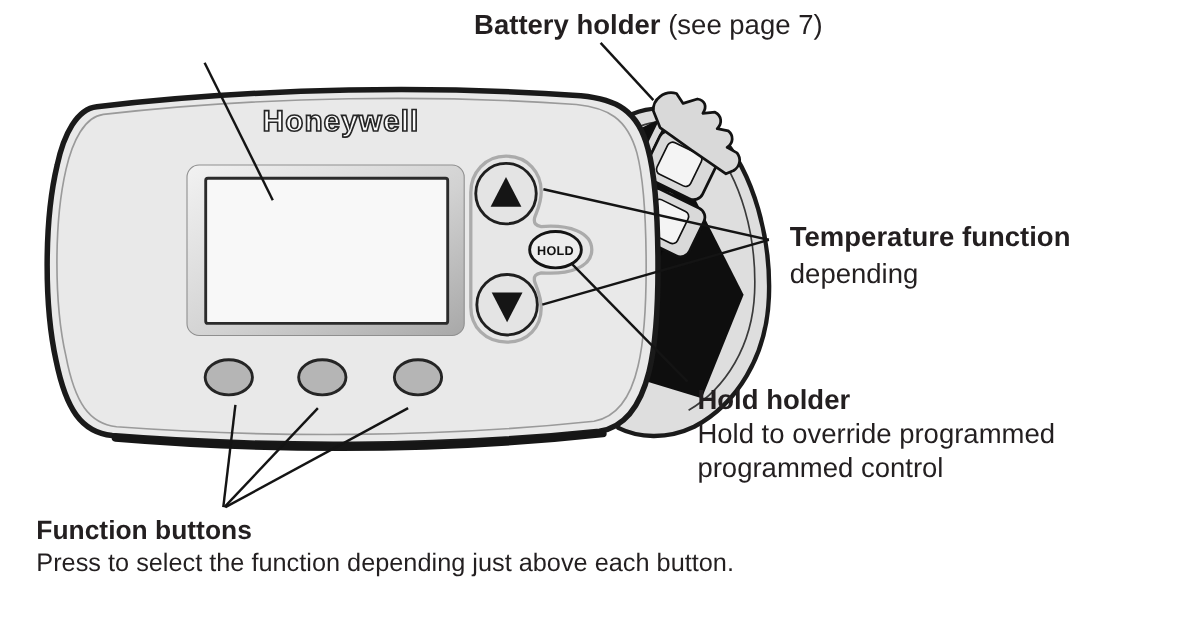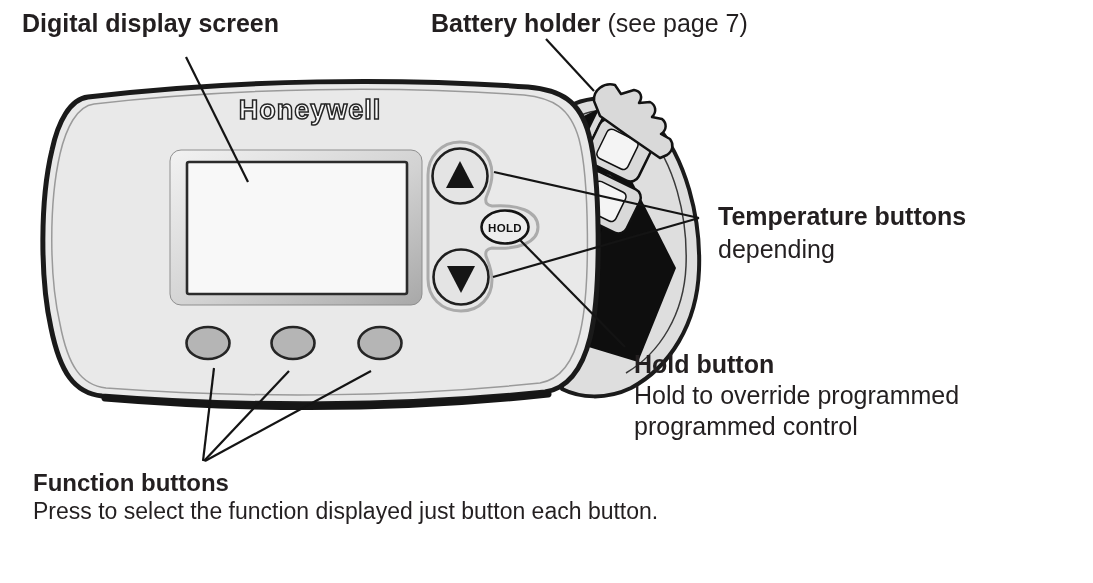"Digital display screen" div.callout { html: <div> <span>Digital display screen</span> </div> -> none }
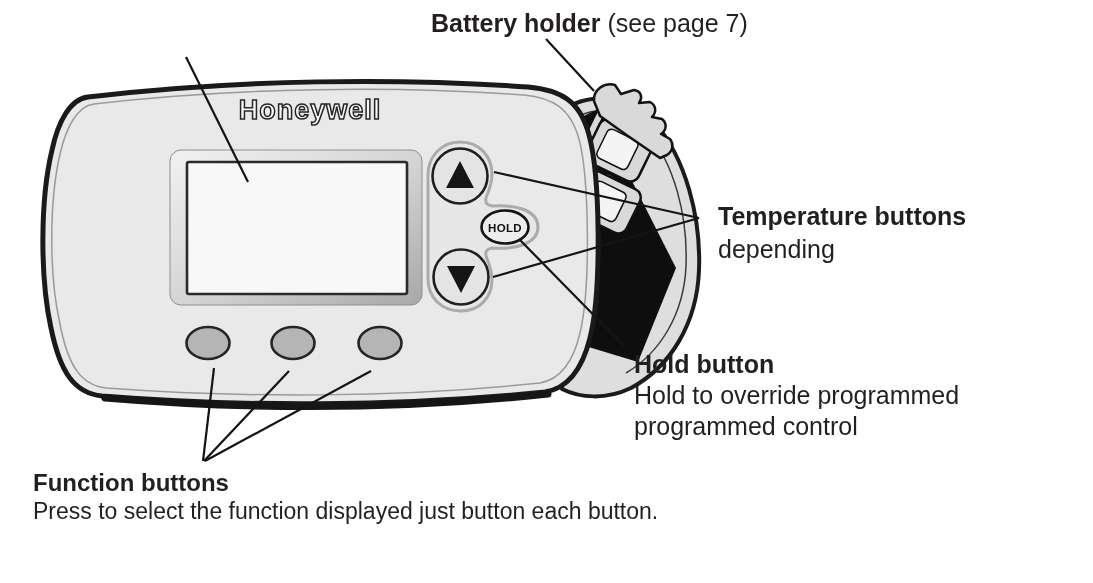"Temperature buttons" div.t { text: buttons -> function }
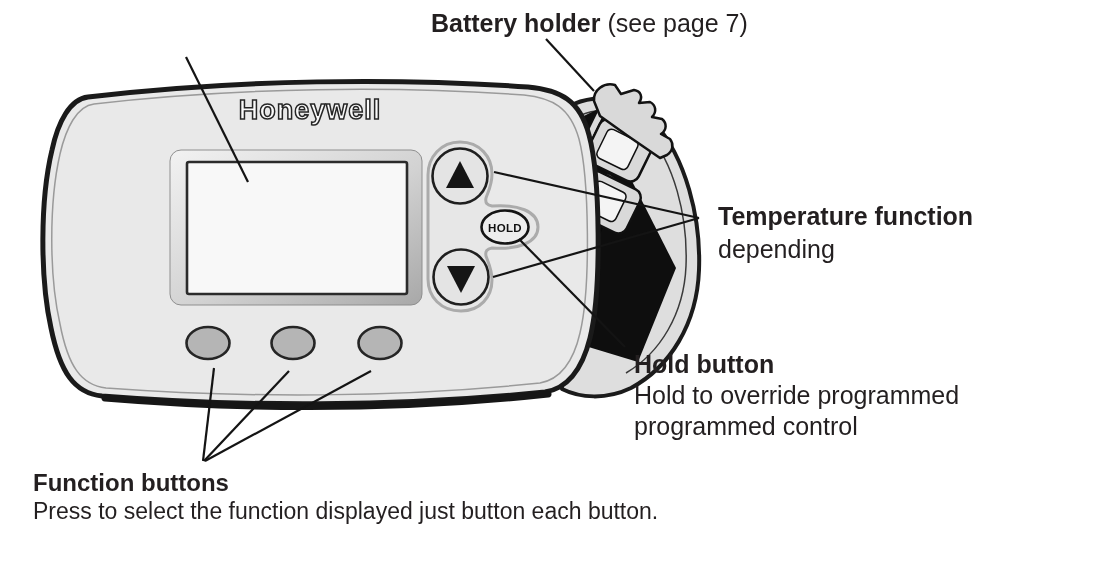"Hold button" div.t { text: button -> holder }
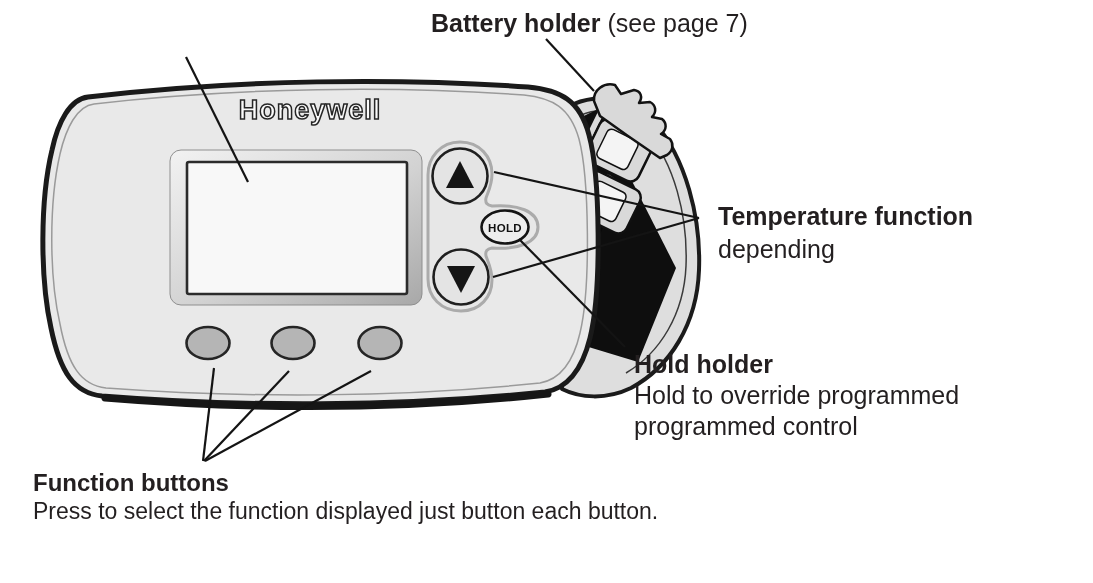"Press to select the function" div { text: displayed just button -> depending just above }
